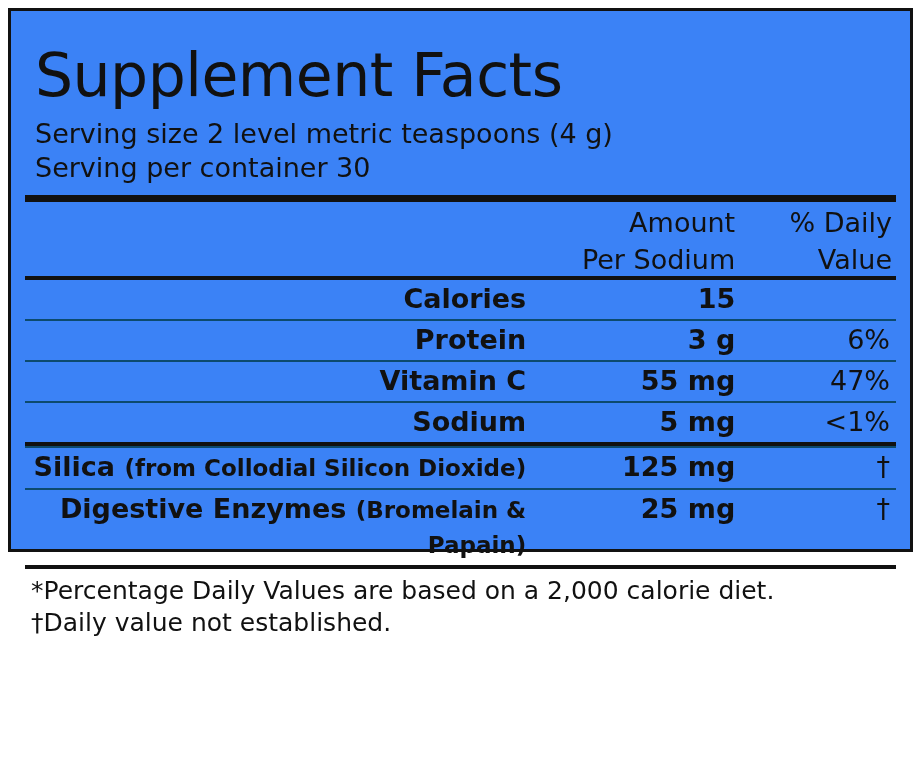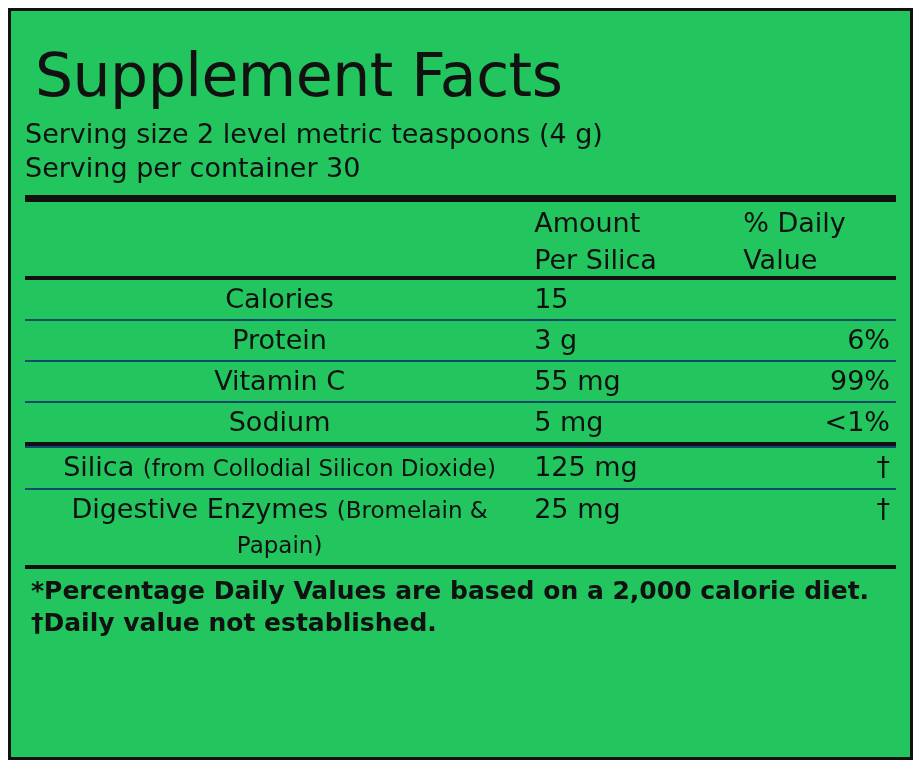"Supplement Facts" .panel { background: #22c55e -> #3b82f6; height: 752px -> 544px }
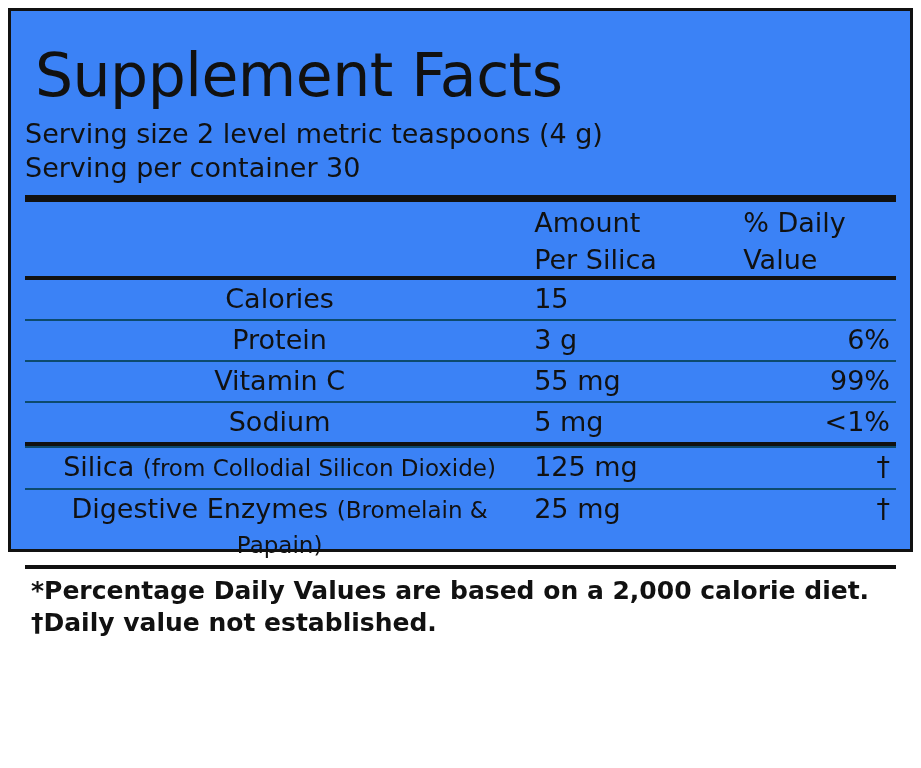"Serving size 2 level metric" .serving-line { margin-left: none -> 10px }
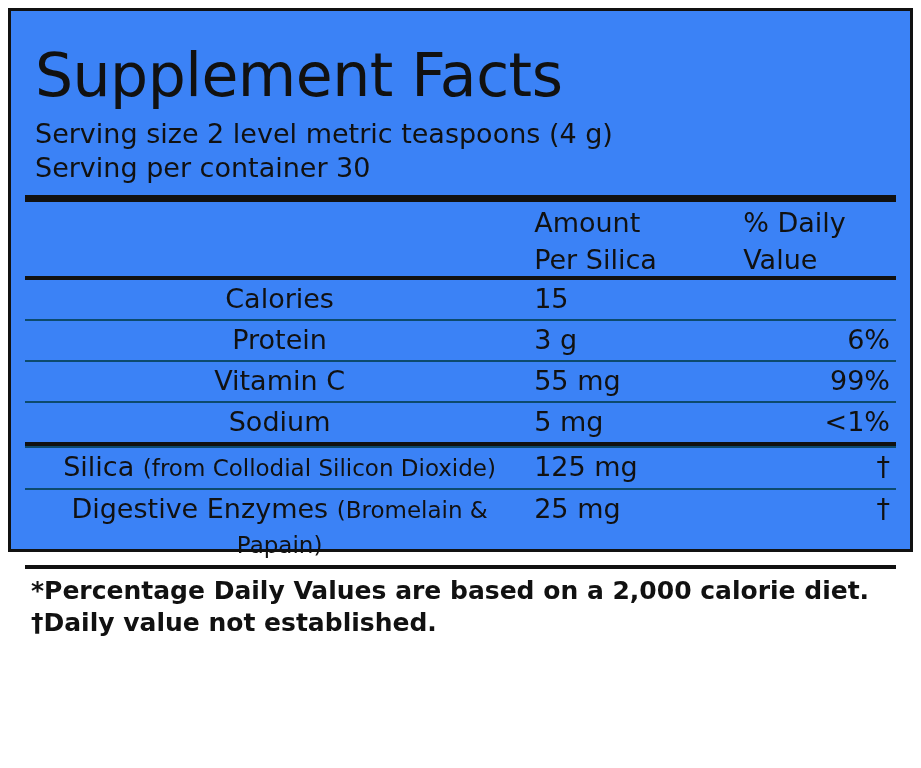"Amount" .hdr td { text-align: left -> right }
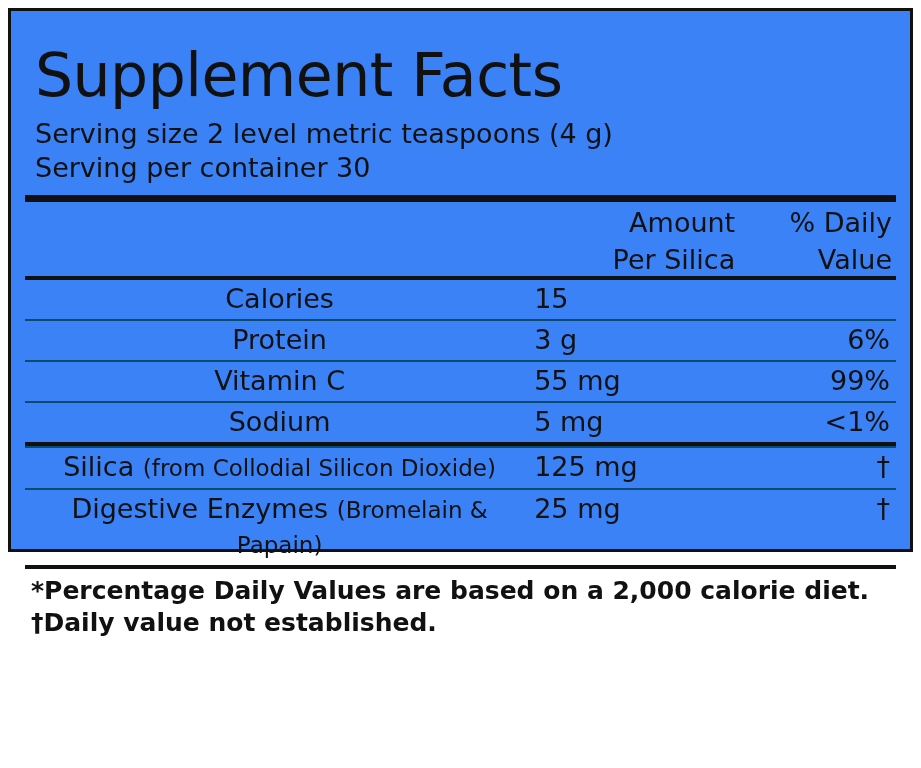"Per Silica" td { text: Silica -> Sodium }
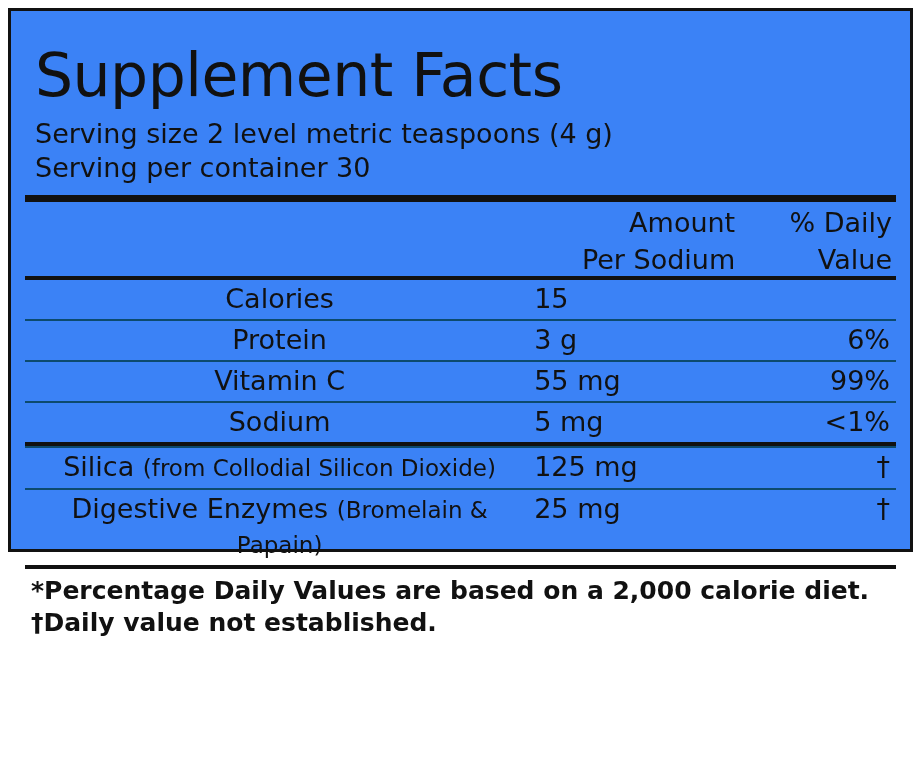"Calories" tr.row td.name { font-weight: none -> bold; text-align: center -> right }
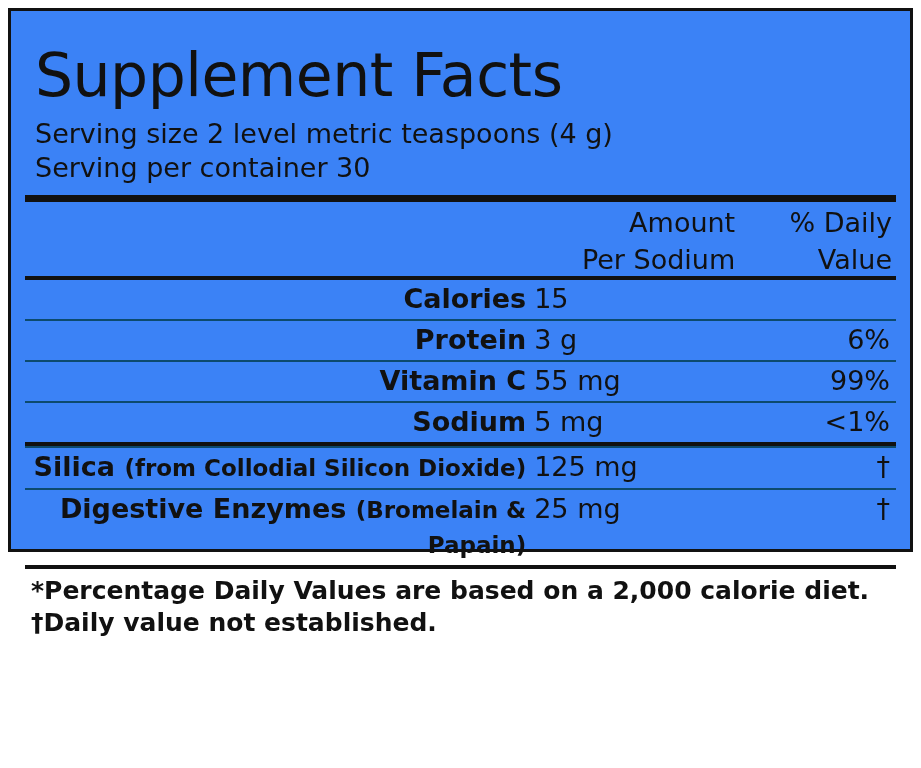"15" tr.row td.amt { font-weight: none -> bold; text-align: left -> right }
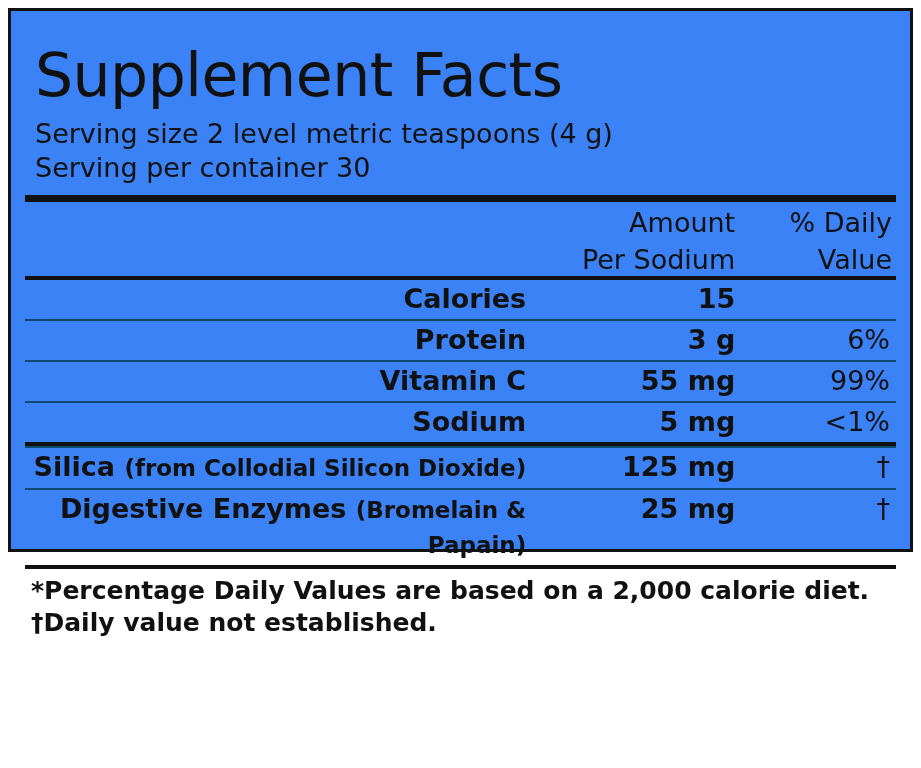"99%" td.dv { text: 99% -> 47% }
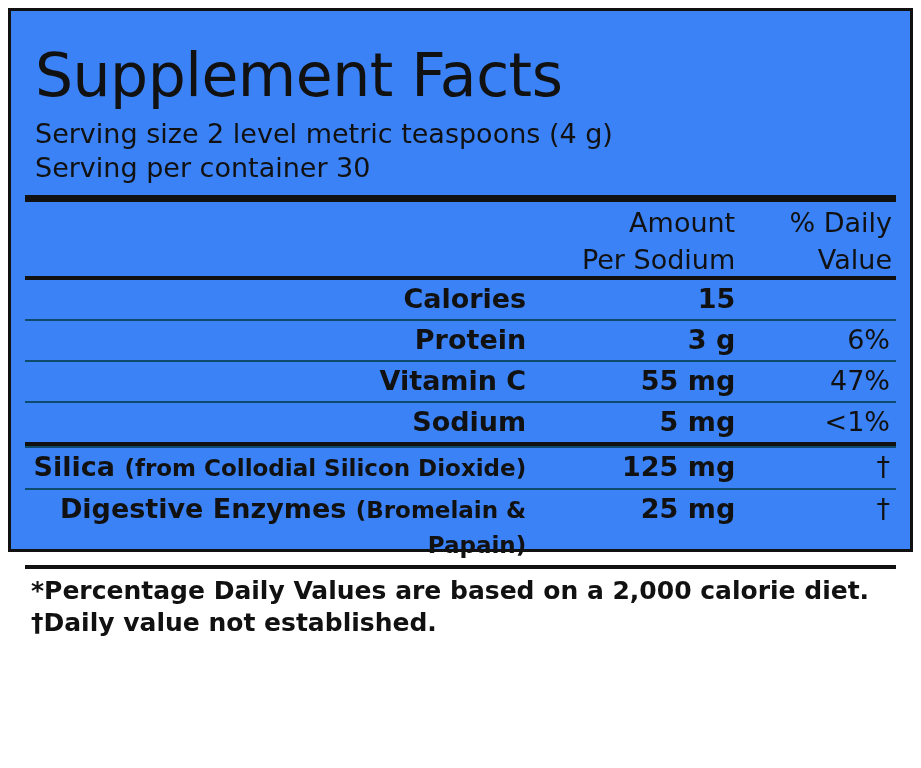"*Percentage Daily Values are based" .footnote { font-weight: bold -> none }
